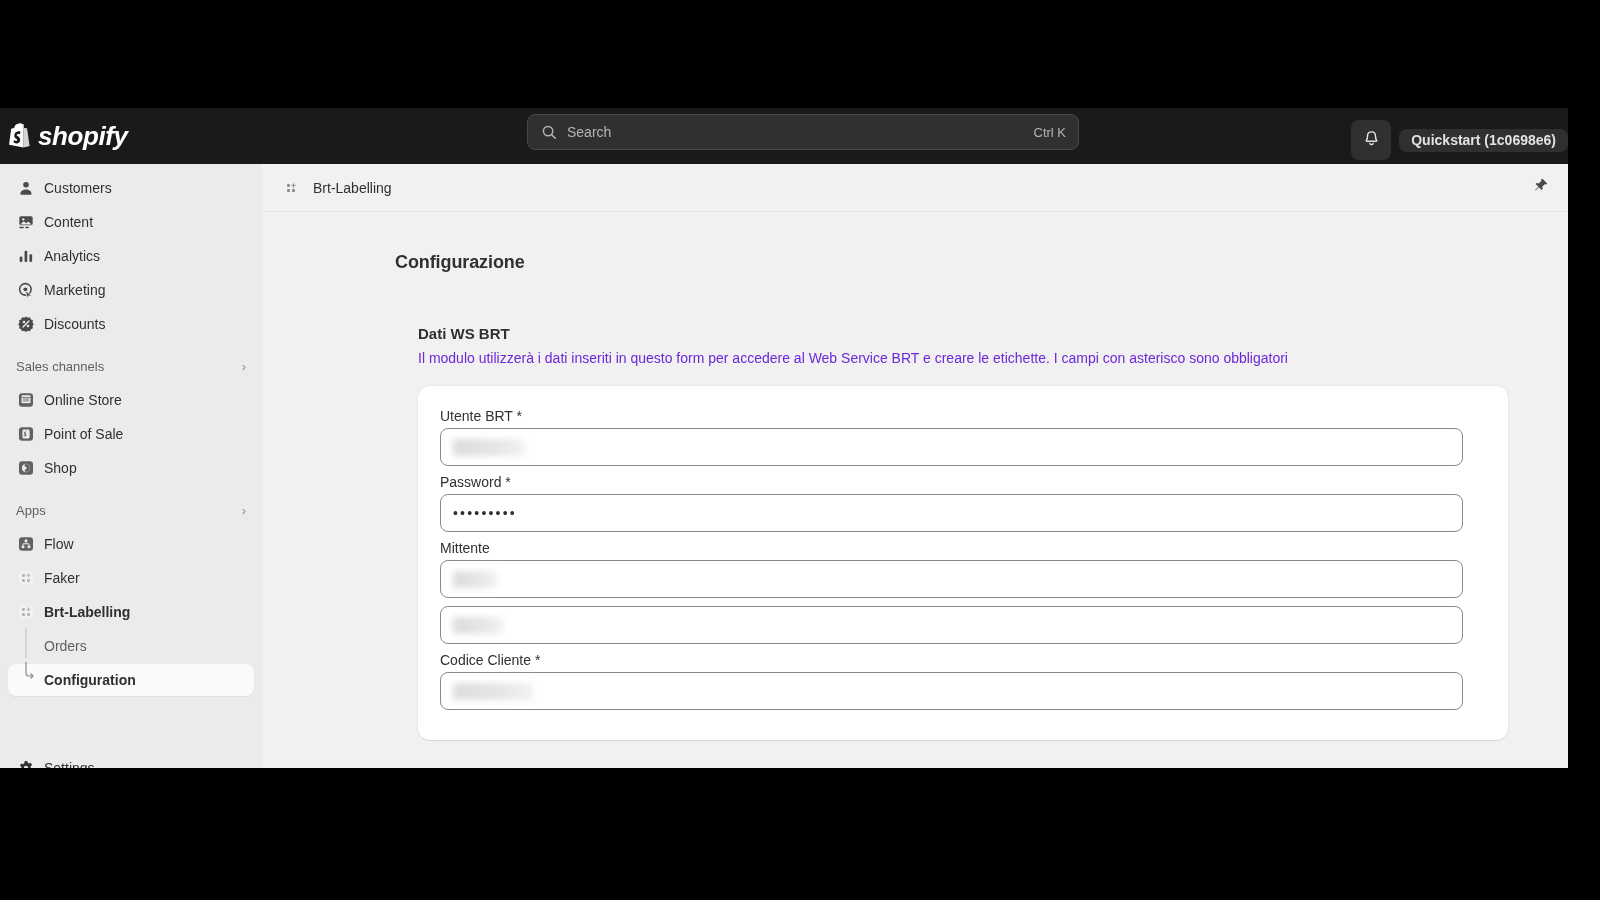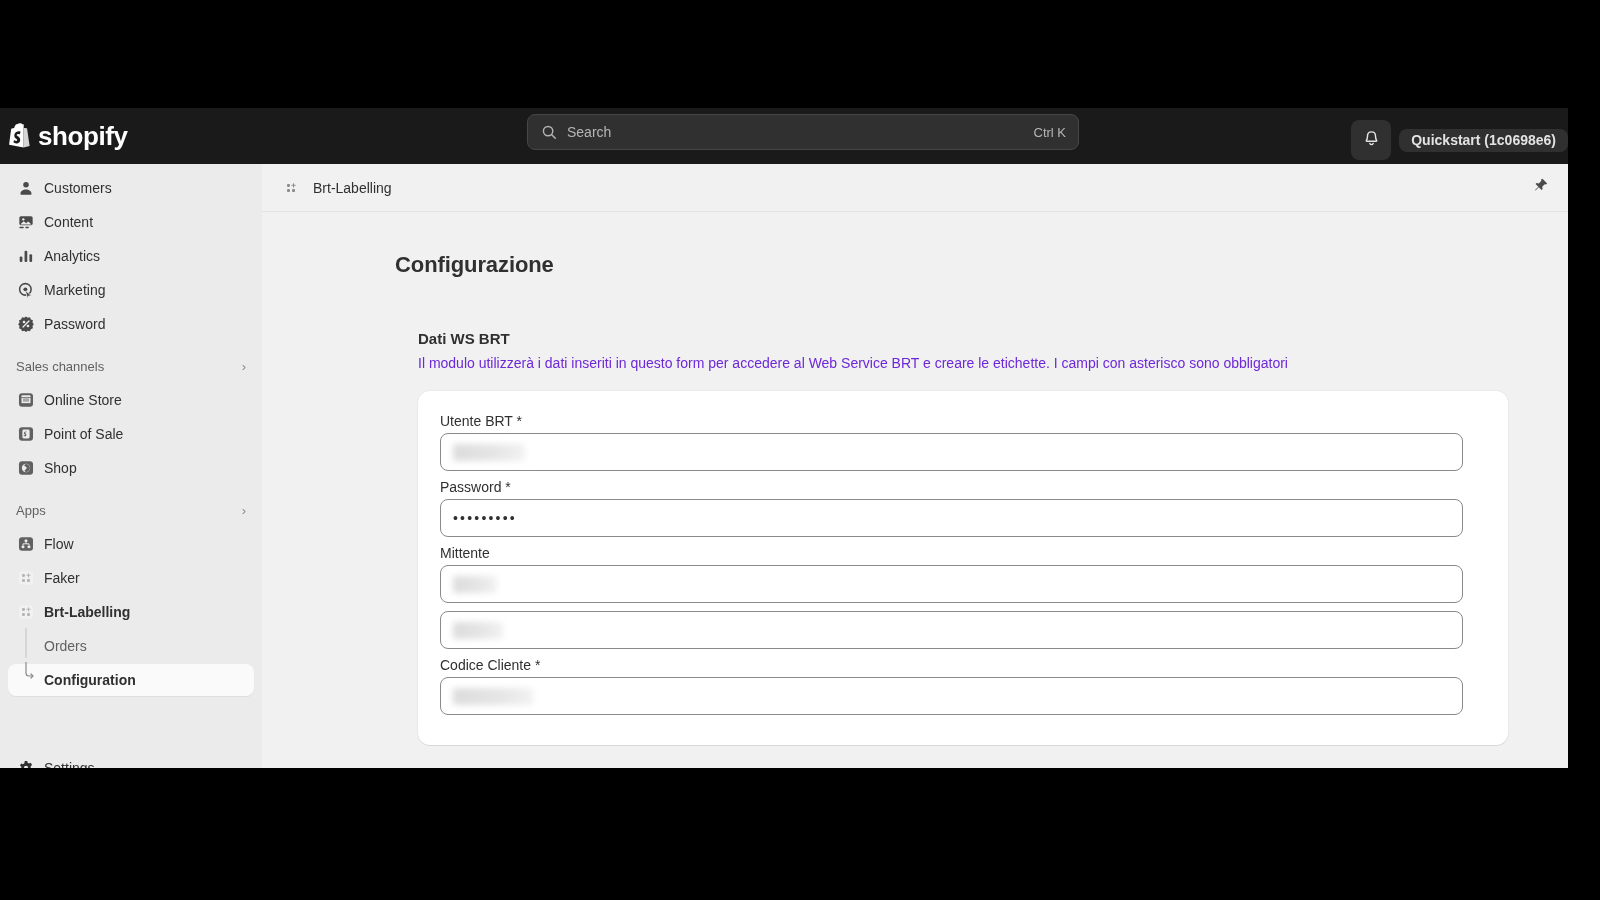"shopify" .shopify-wordmark { font-style: none -> italic }
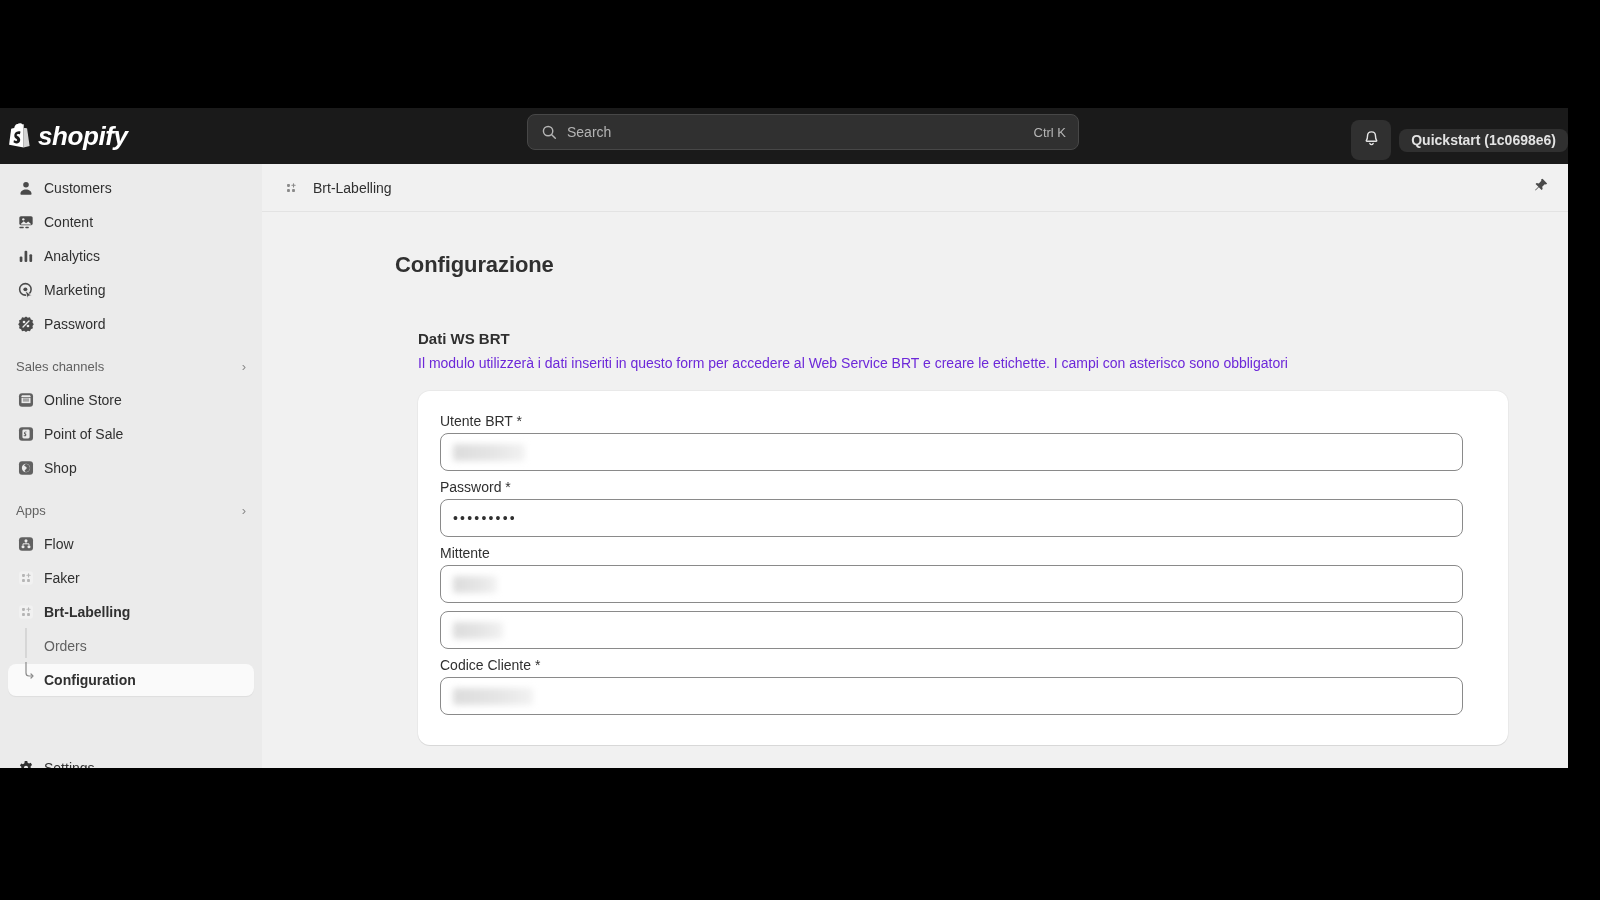"Configurazione" #page-title { font-size: 22px -> 18px }
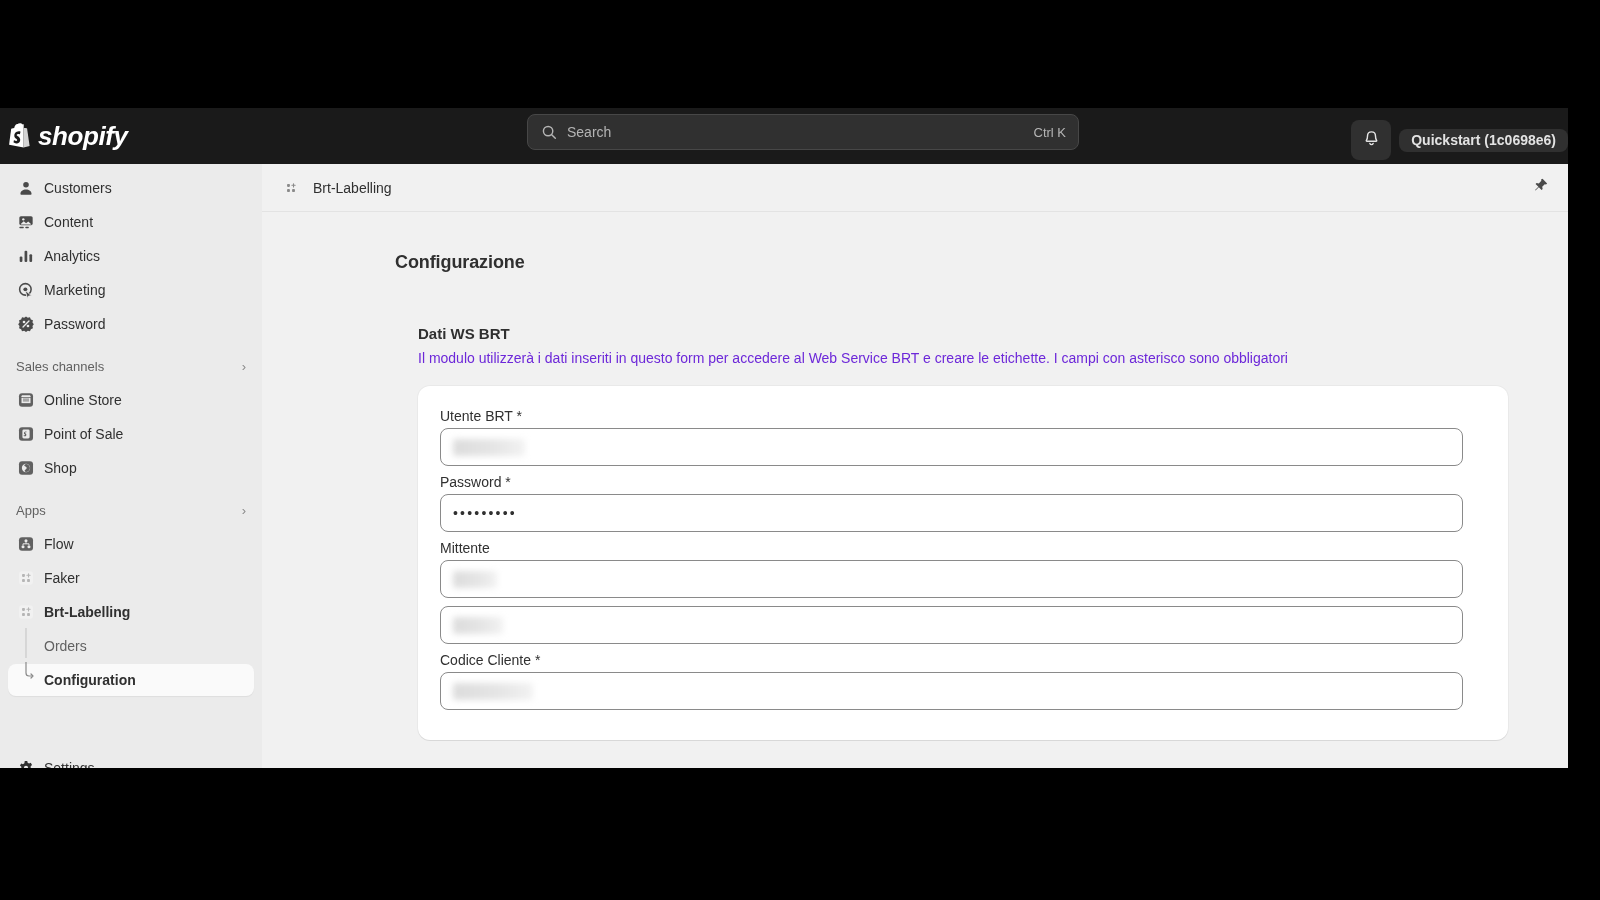"Password" span.nlabel { text: Password -> Discounts }
